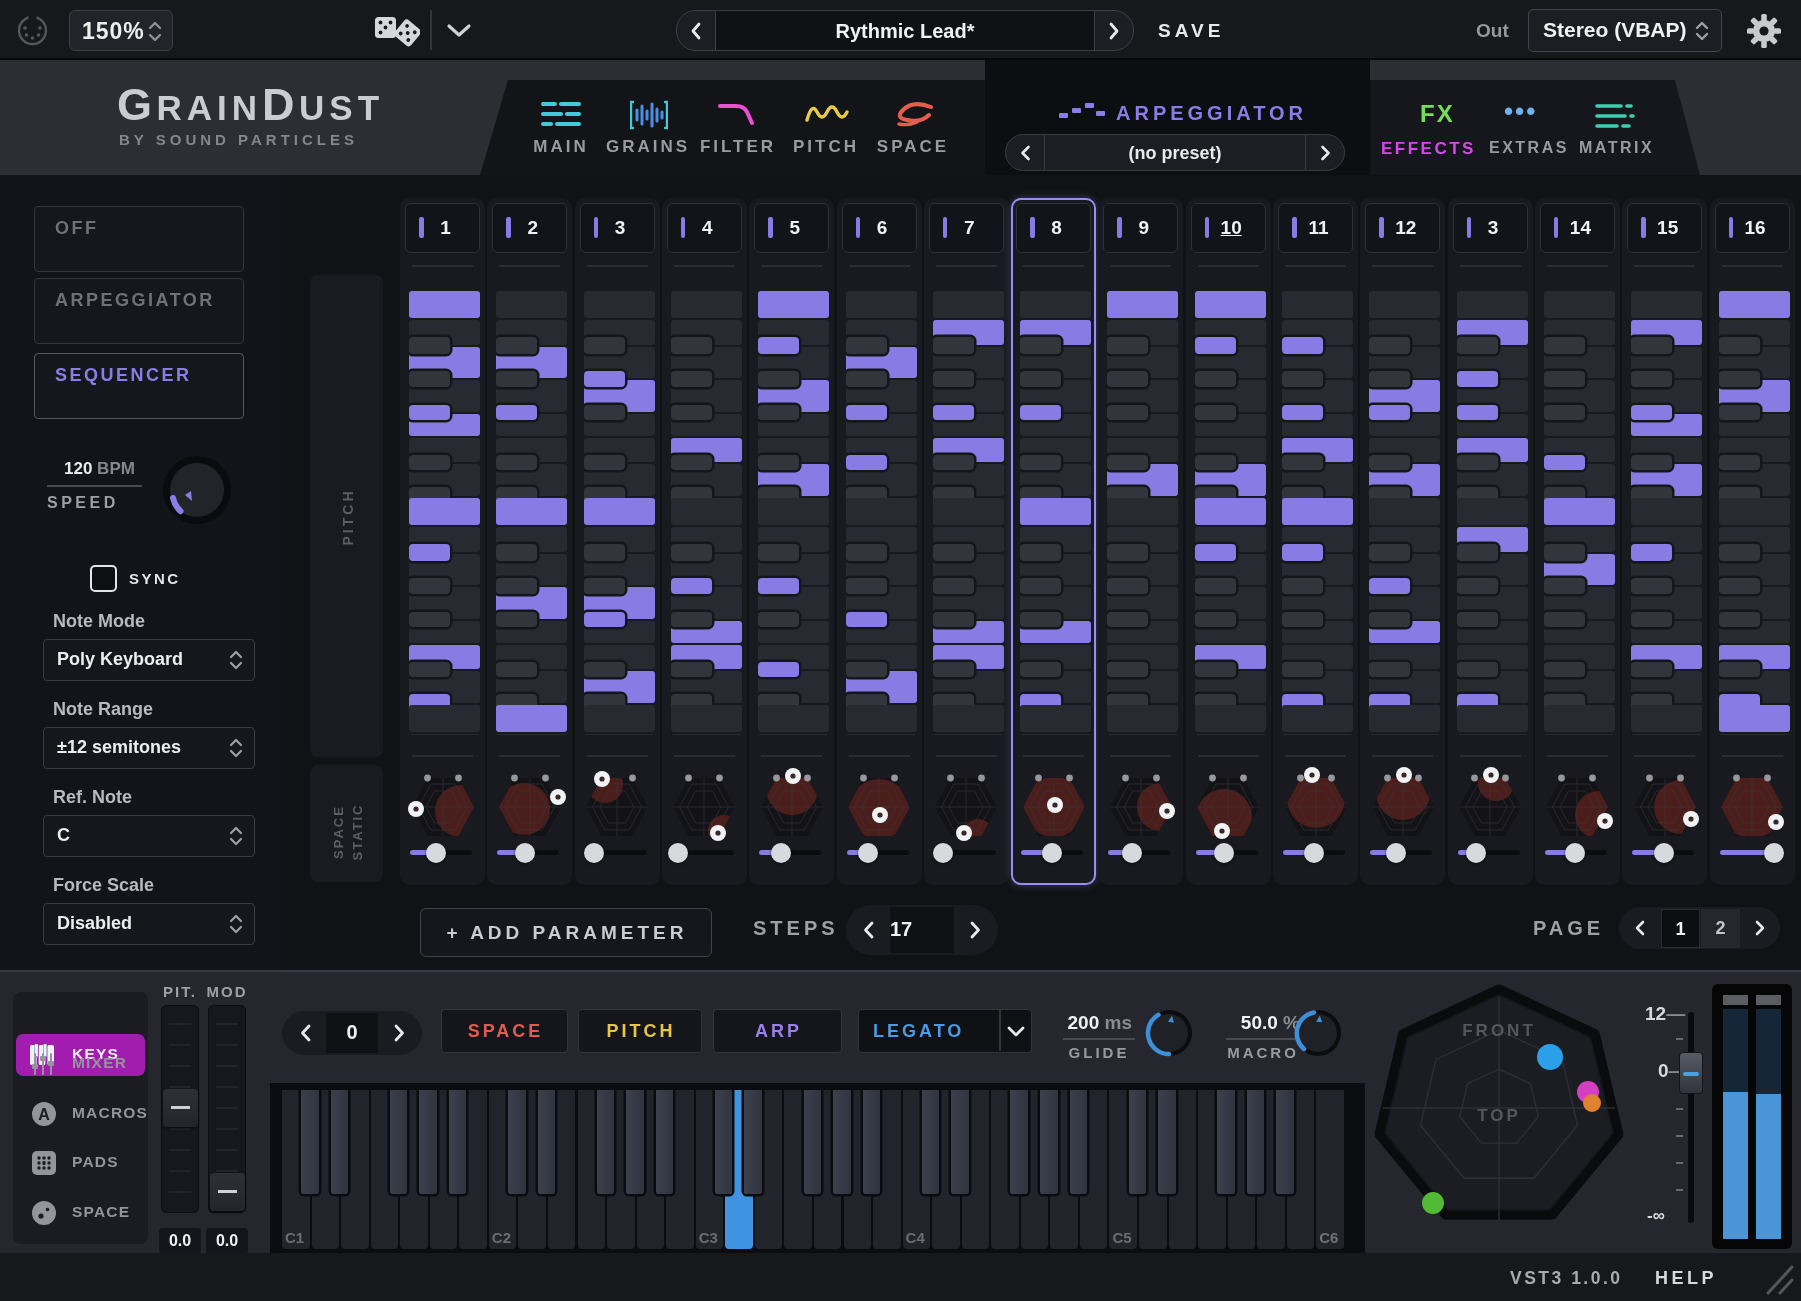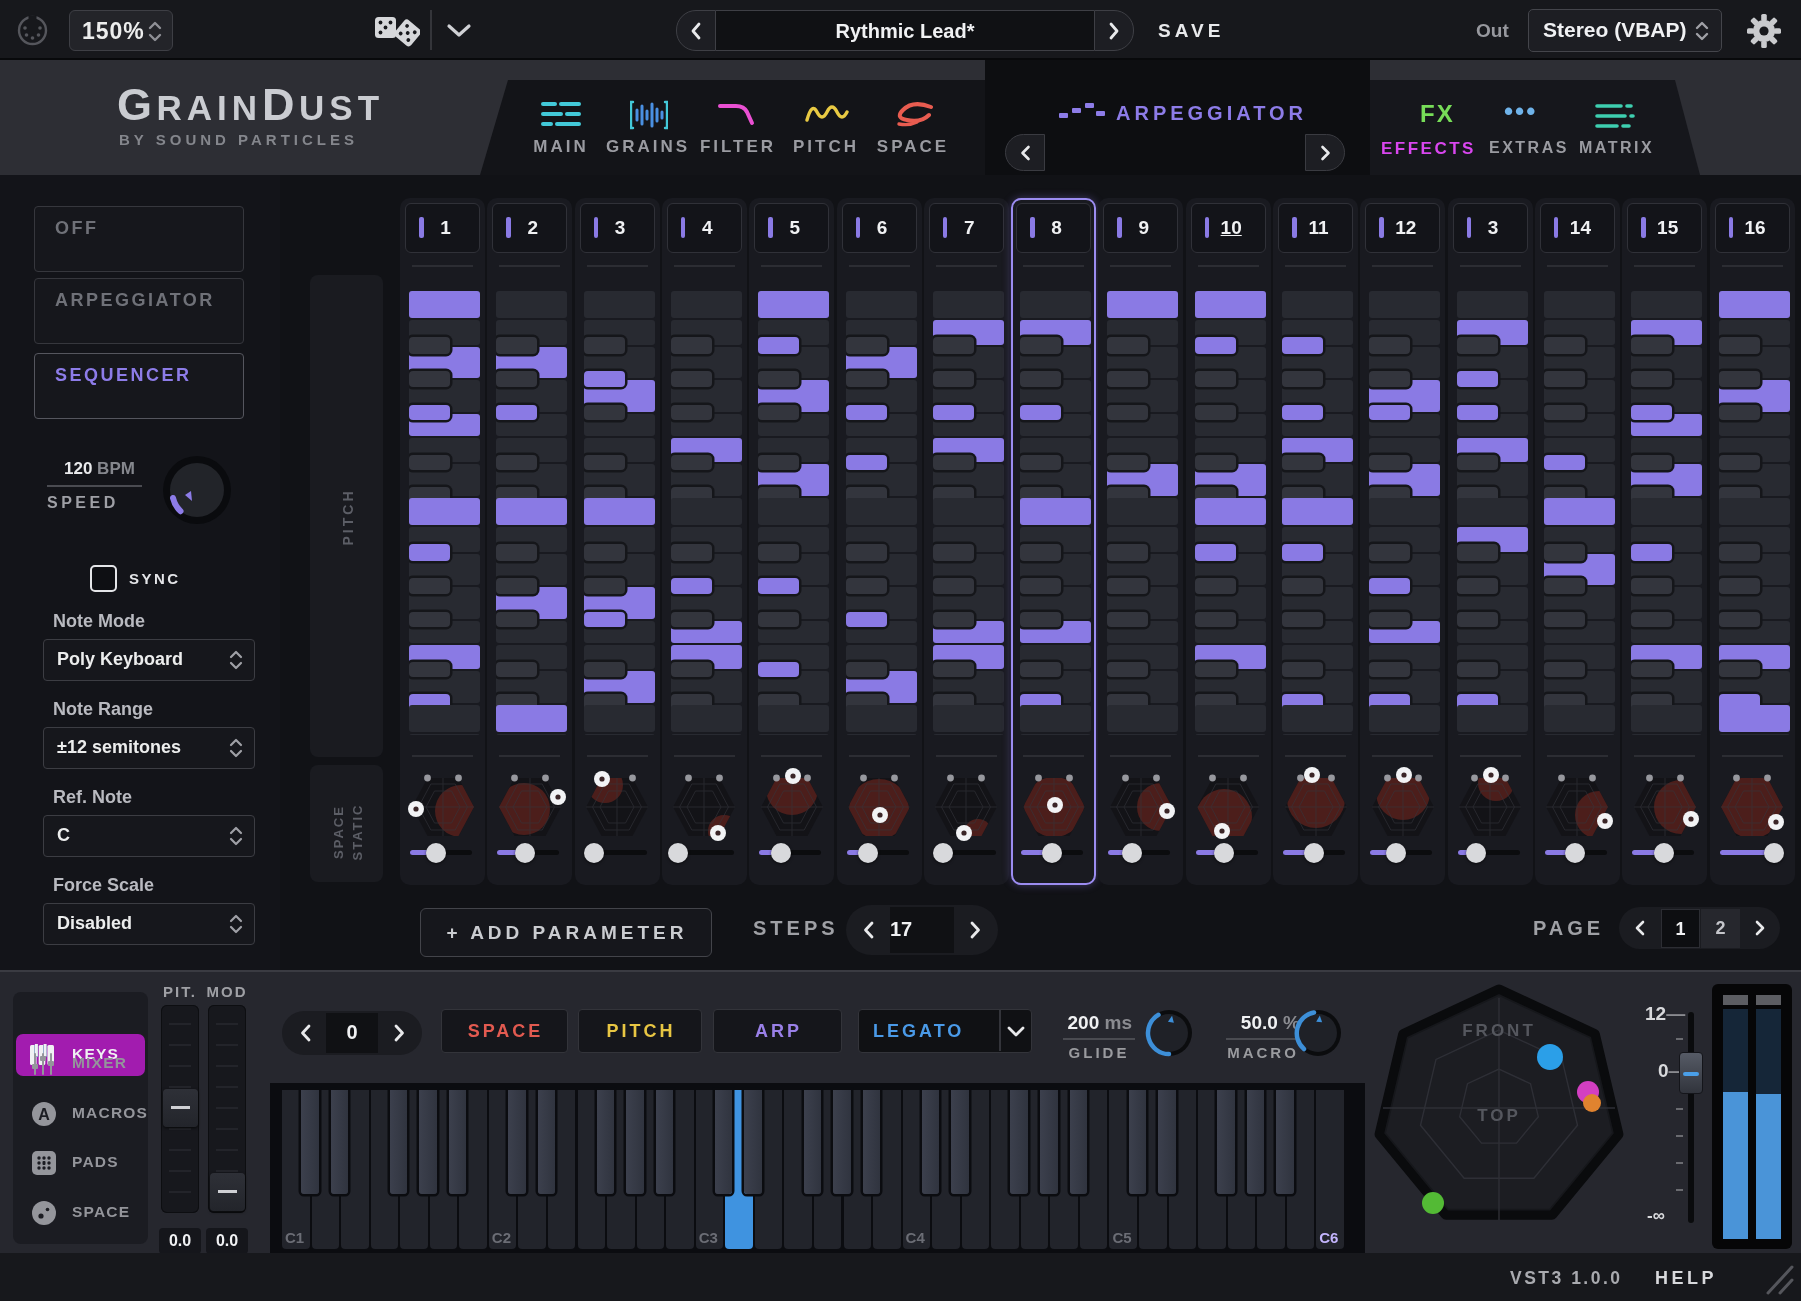"(no preset)" div.abs { html: none -> <div> <div>(no preset)</div> </div> }
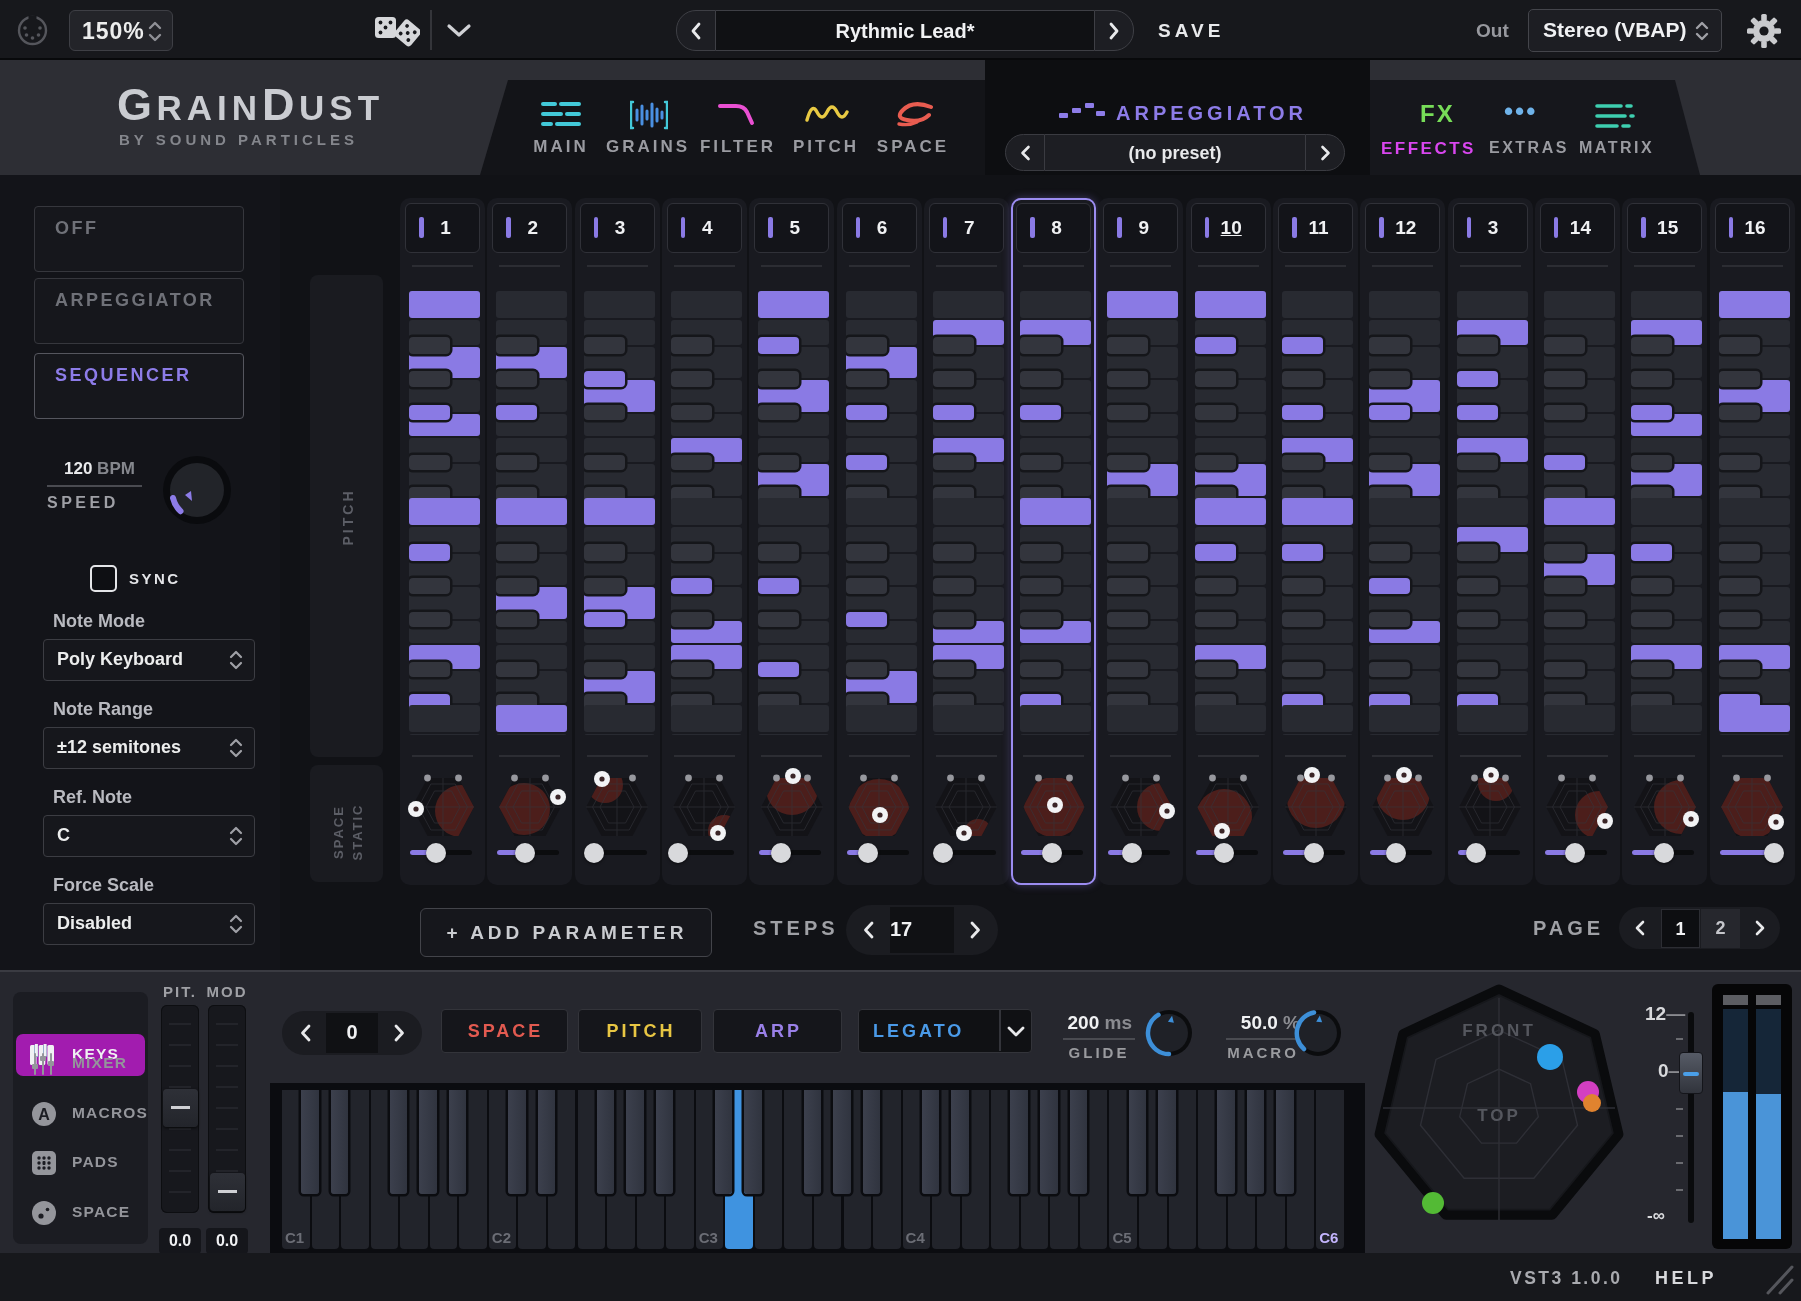"C6" div.abs { color: #c4b5fd -> #737373 }
